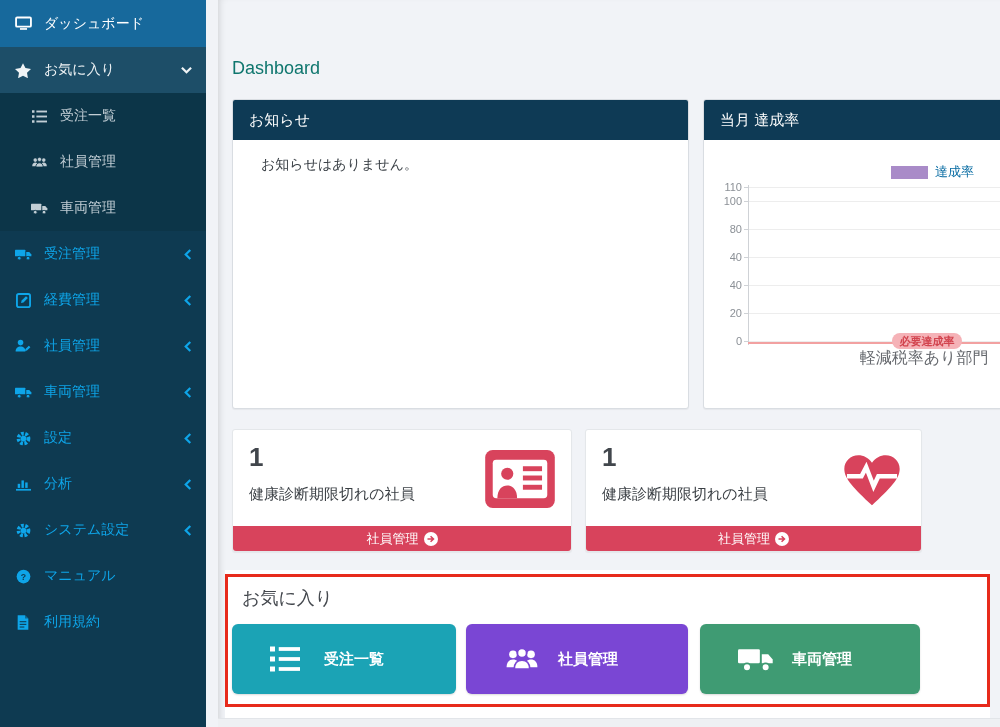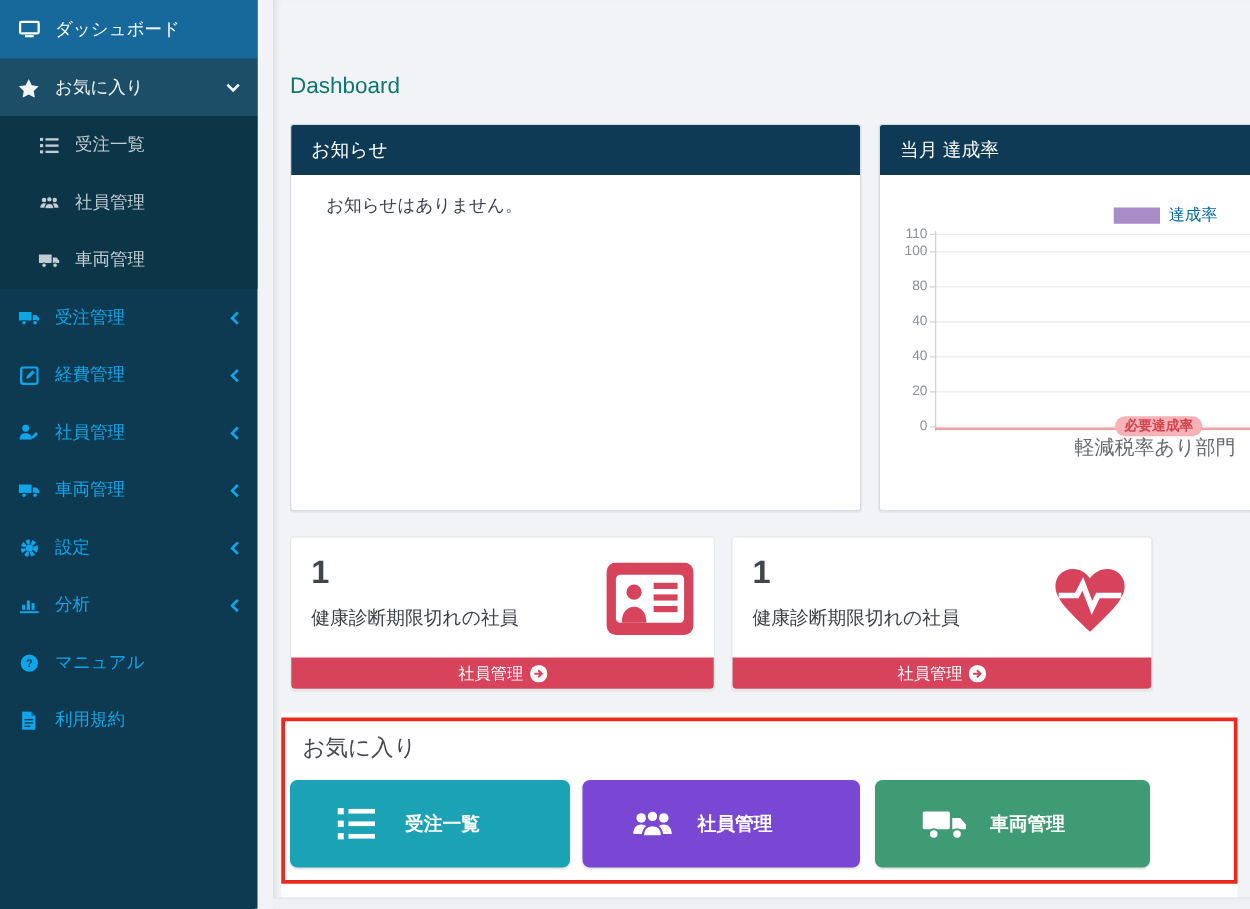"システム設定" div.sb-item { html: none -> <div> <span> <svg> <circle></circle> <circle></circle> </svg> </span> <span>システム設定</span> <span> <svg> <polyline></polyline> </svg> </span> </div> }
